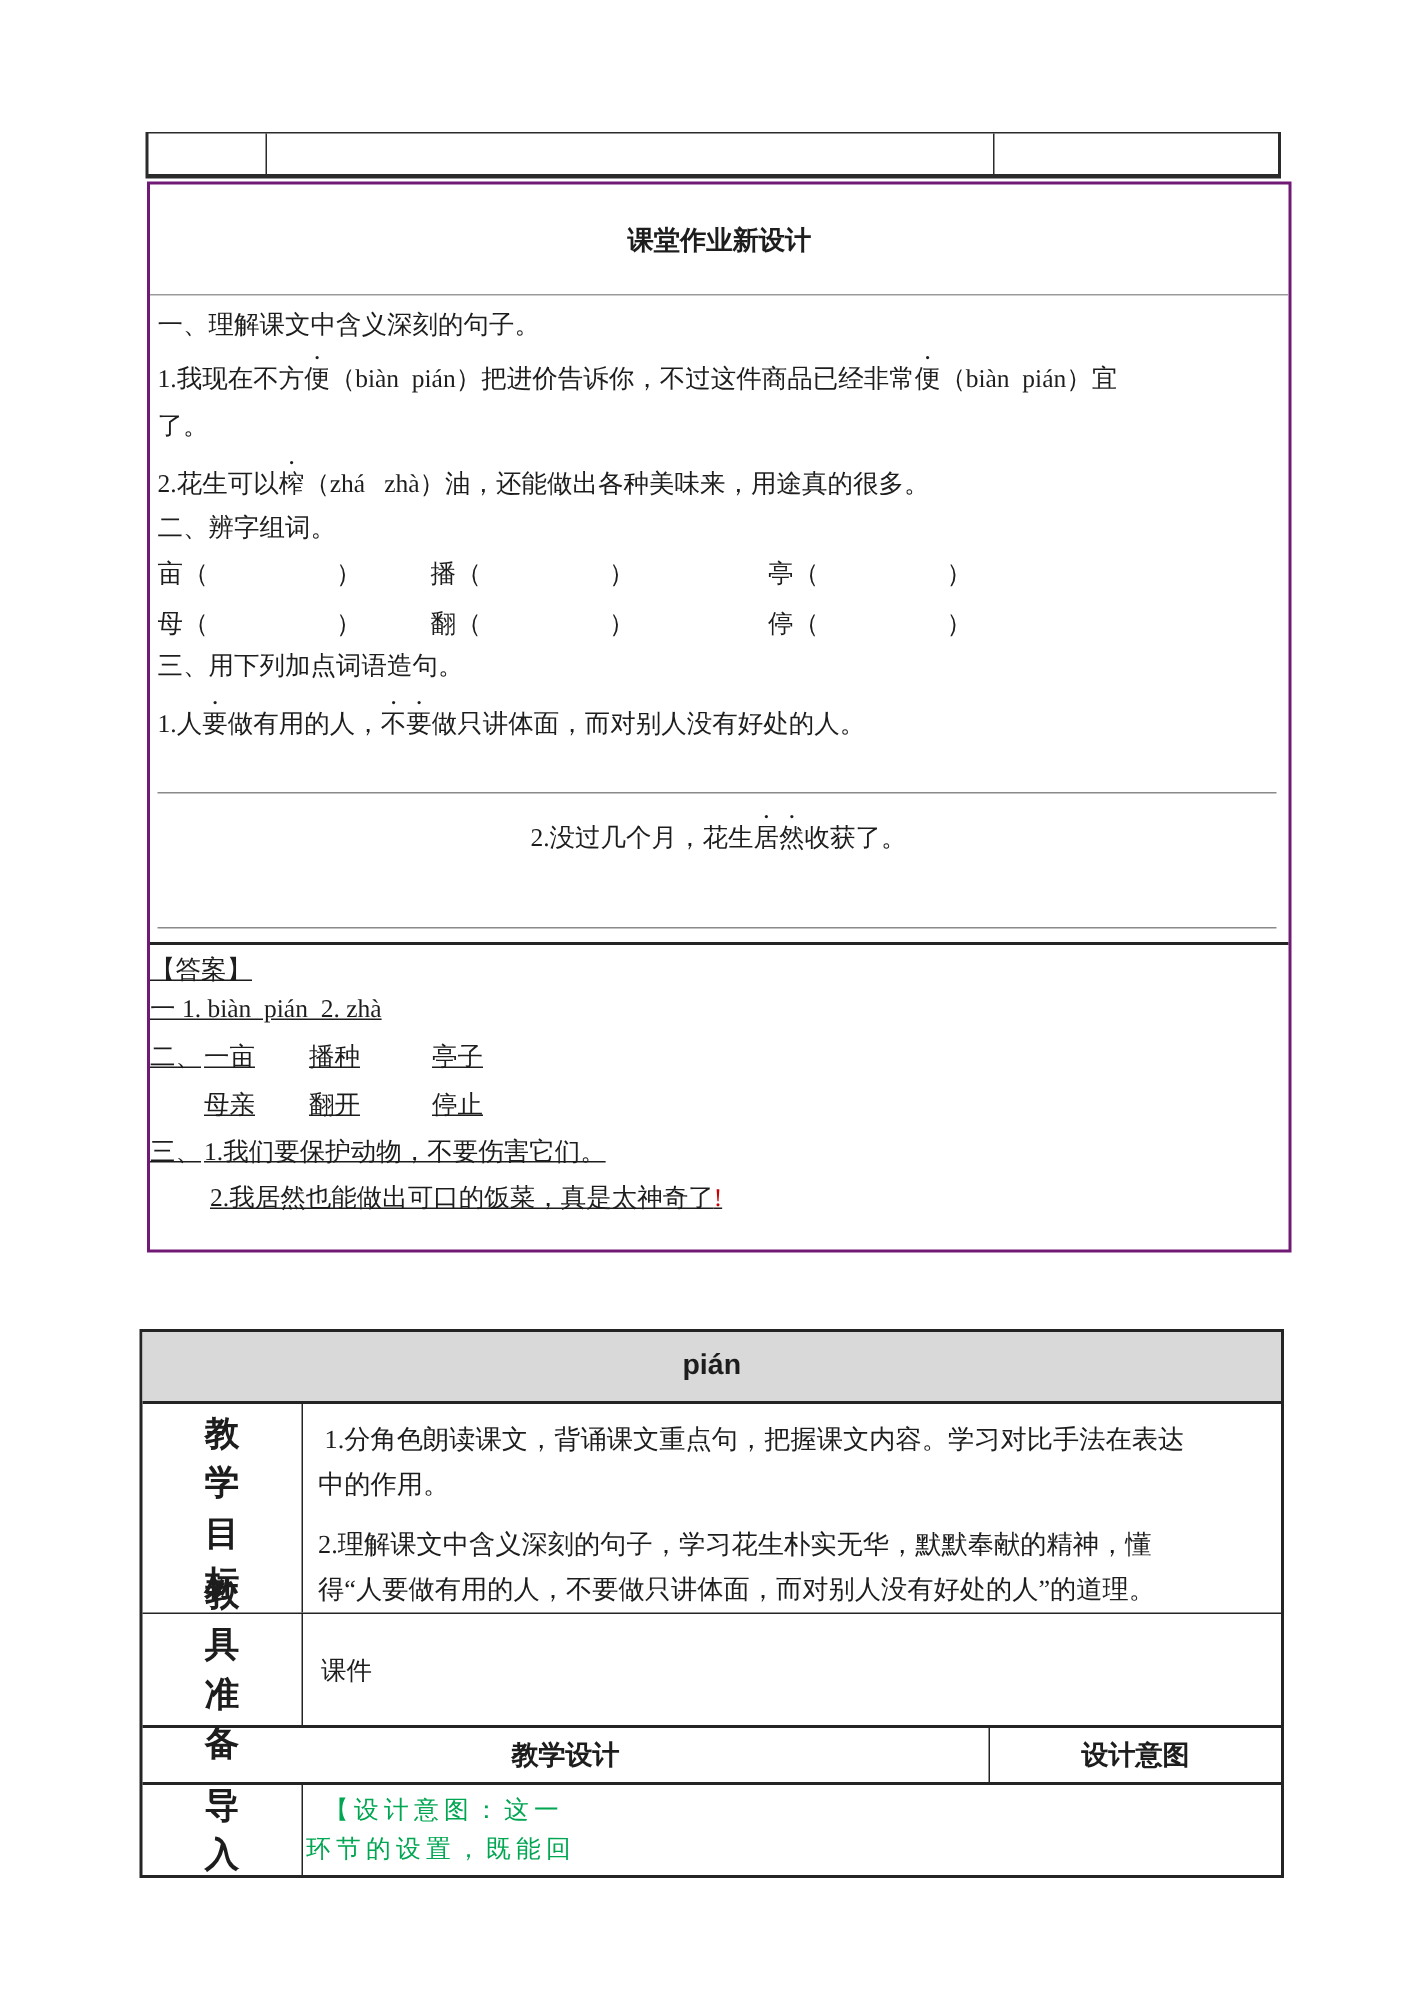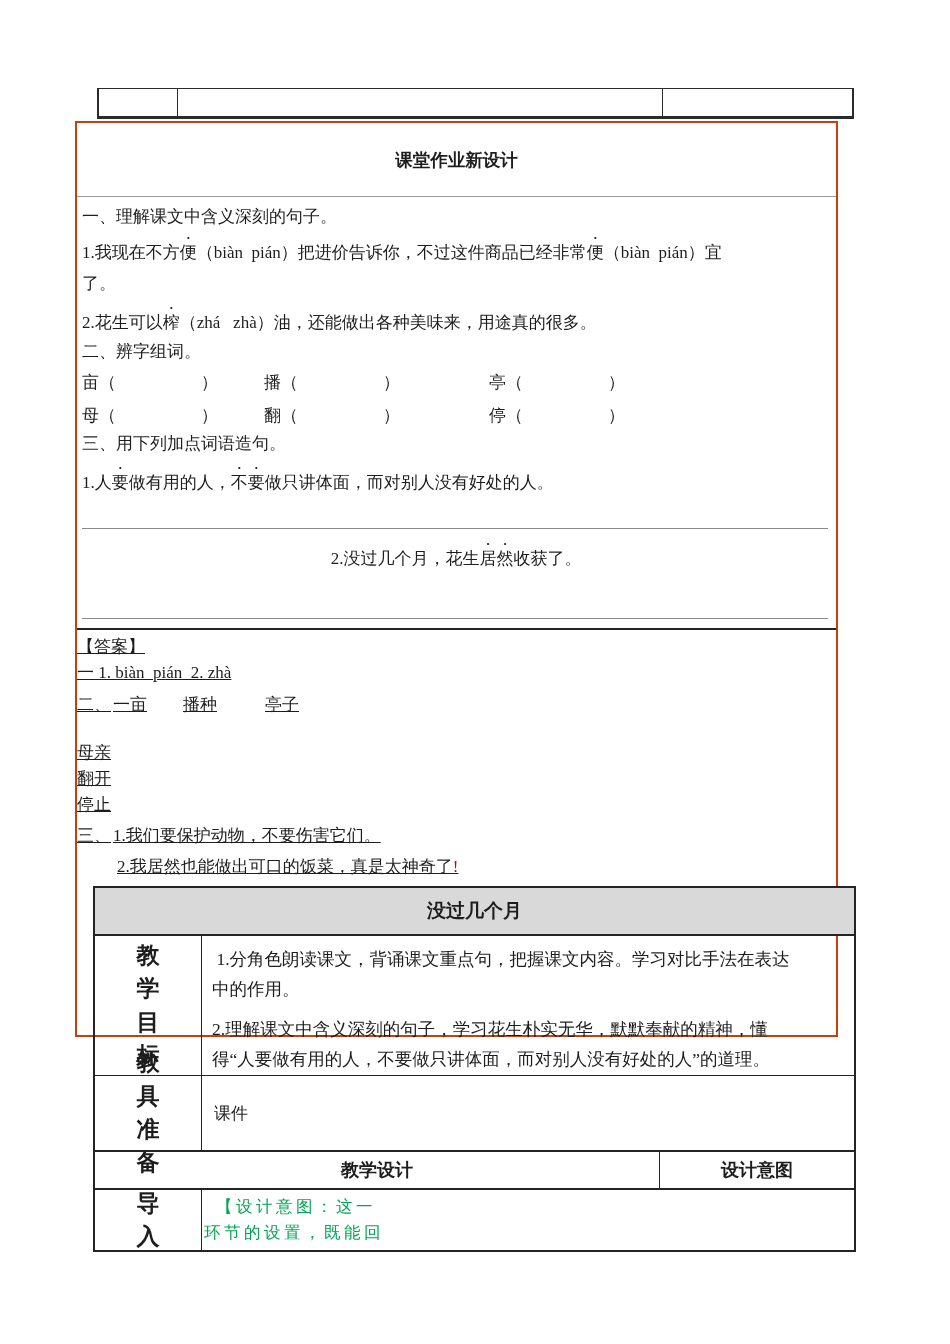"课堂作业新设计" #table1 { border: 2px solid #c2410c -> 2px solid #701a75; height: 916px -> 714px; left: 75px -> 98px }
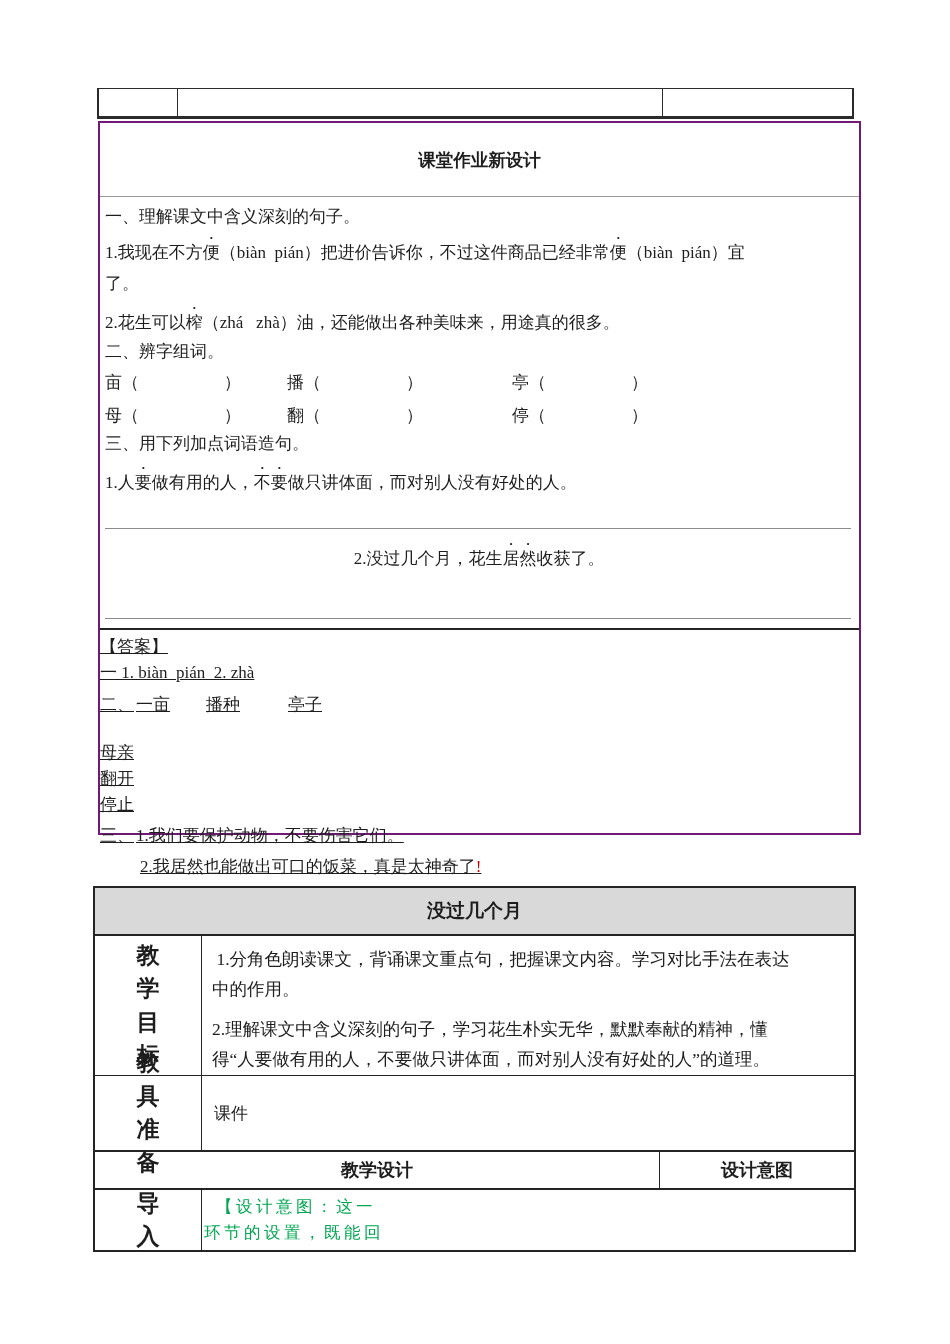"母亲" .m6 { flex-direction: column -> none; margin-top: 22px -> 6px }
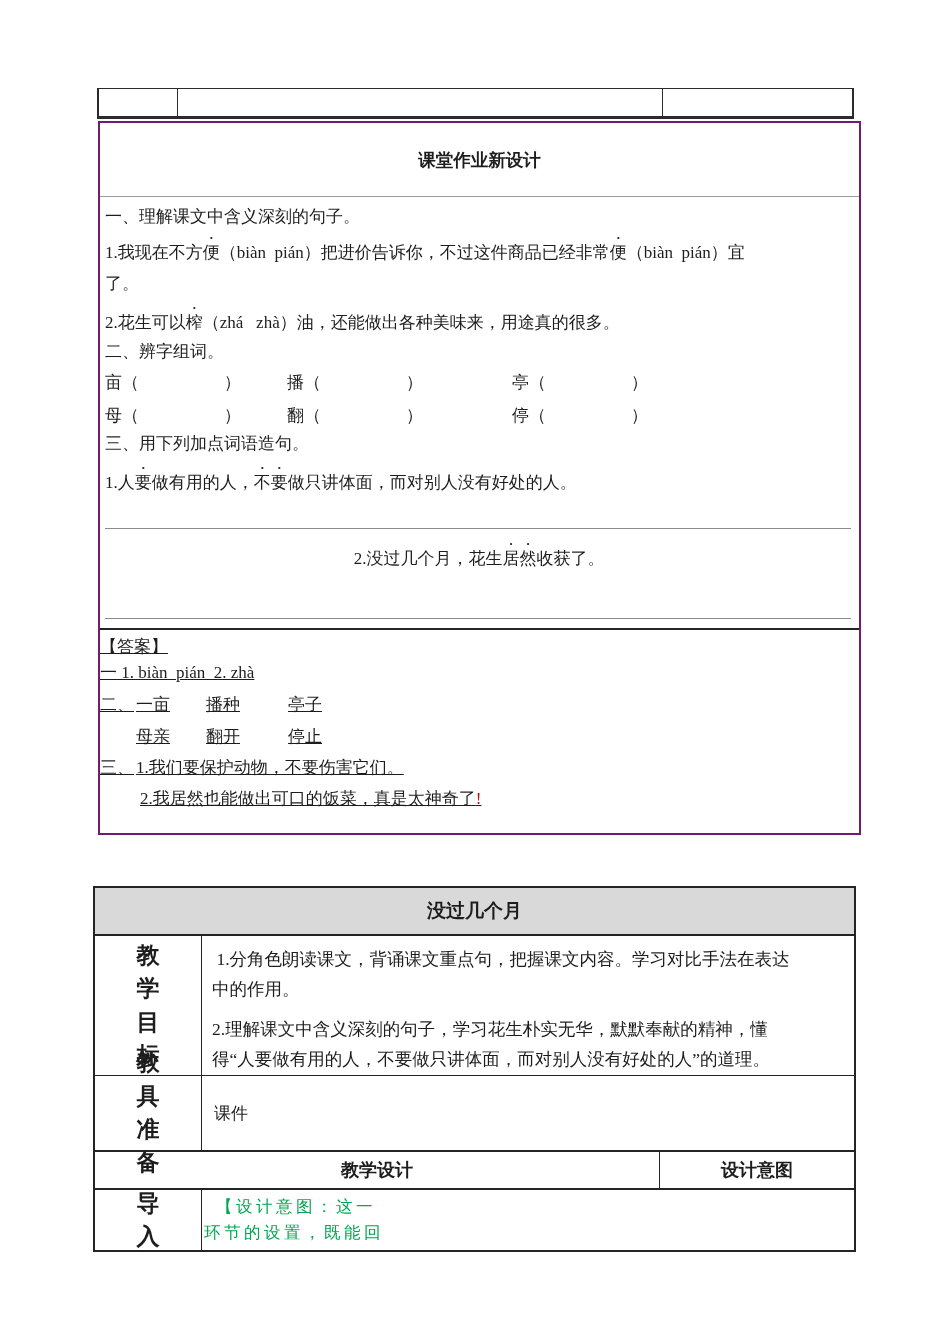"没过几个月" div.t2-head { text: 没过几个月 -> pián }
